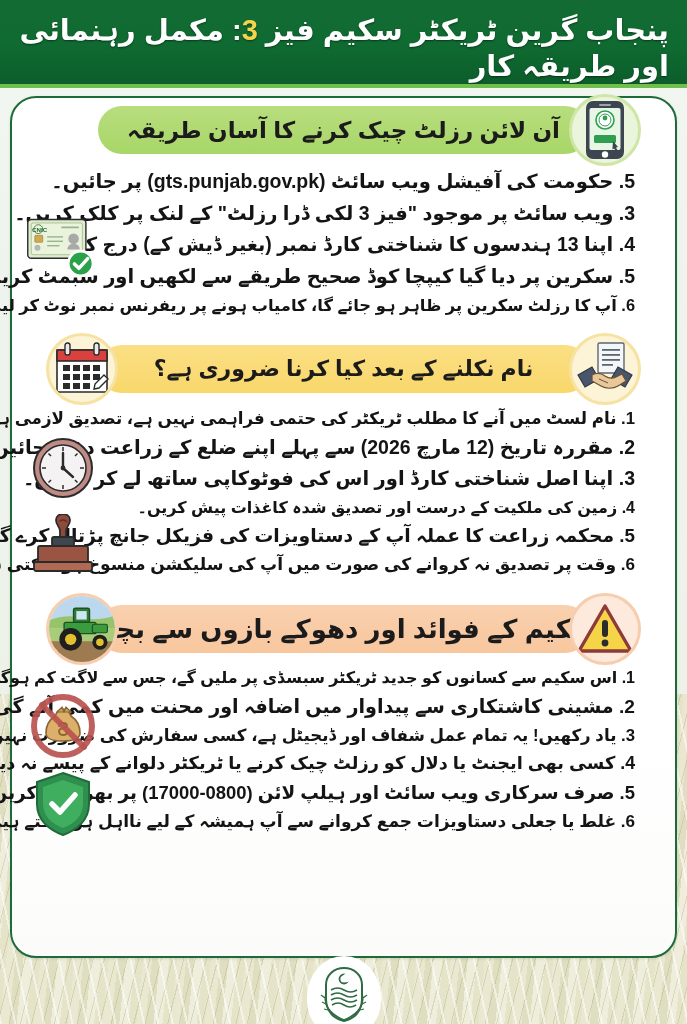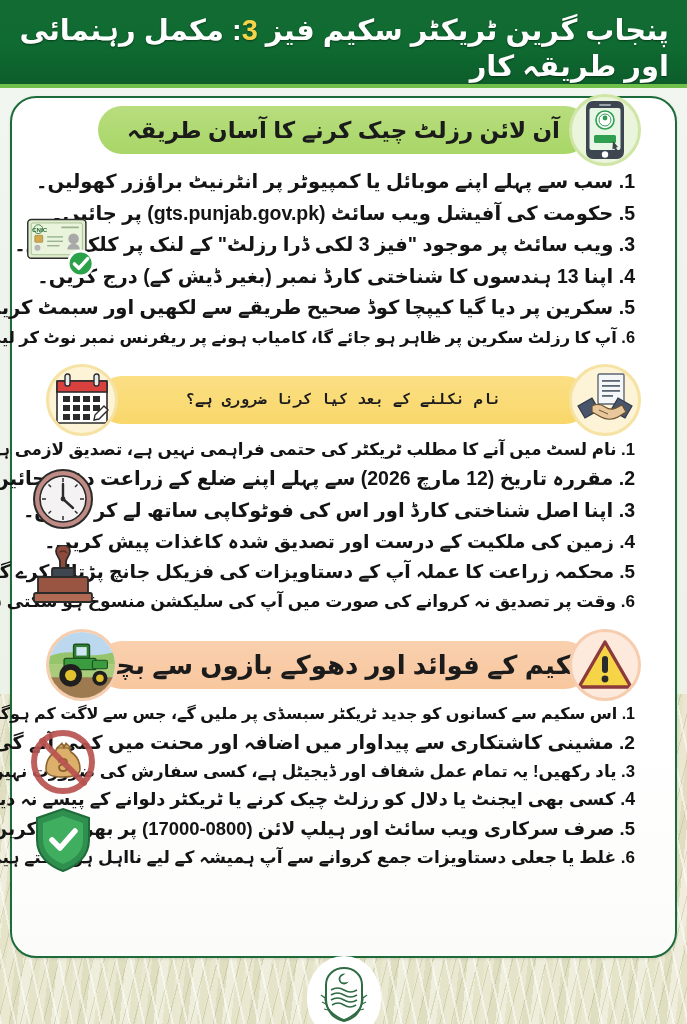"1. سب سے پہلے اپنے" div.item { html: <div>1. سب سے پہلے اپنے موبائل یا کمپیوٹر پر انٹرنیٹ براؤزر کھولیں۔</div> -> none }
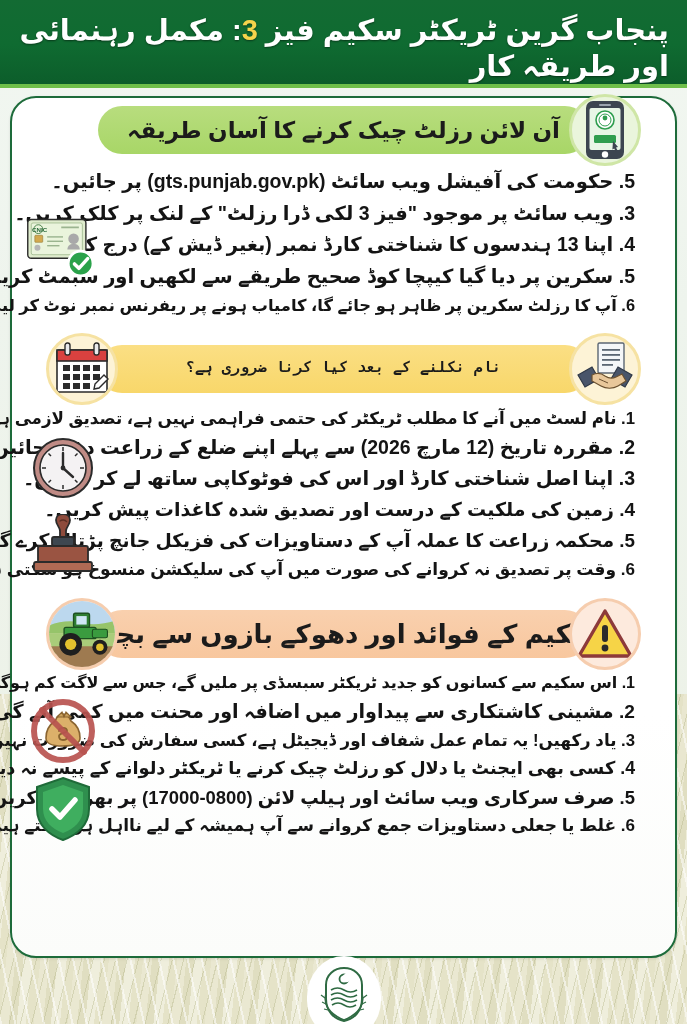"نام نکلنے کے بعد کیا" span.pill-text { font-family: Liberation Mono, monospace -> none; font-size: 15px -> 22px }
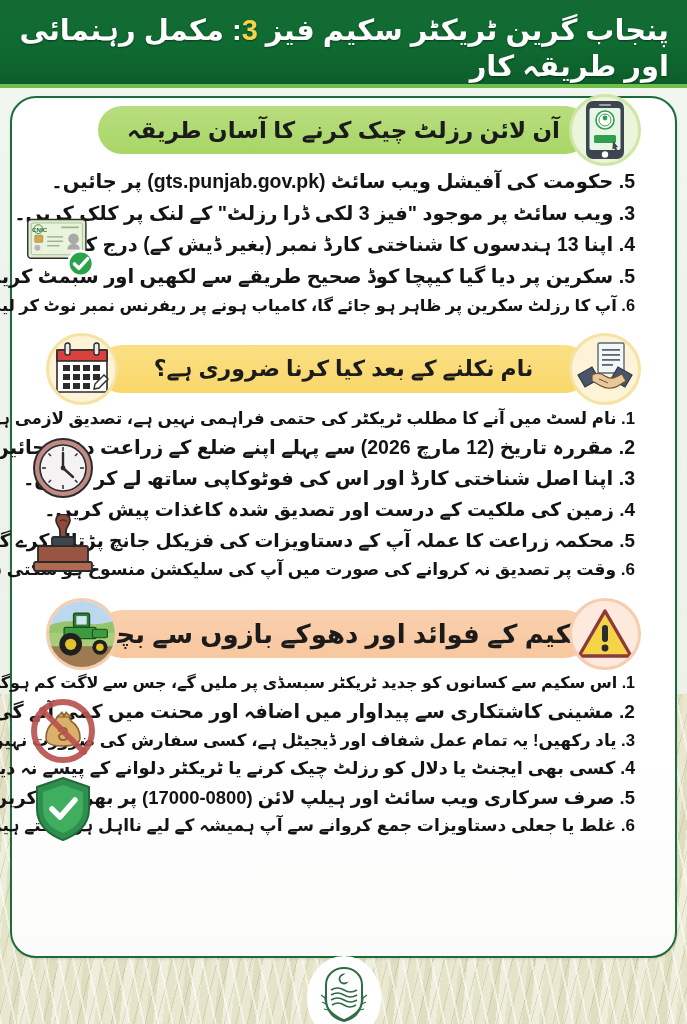"4. زمین کی ملکیت کے" div.item { font-size: 19px -> 16px }
